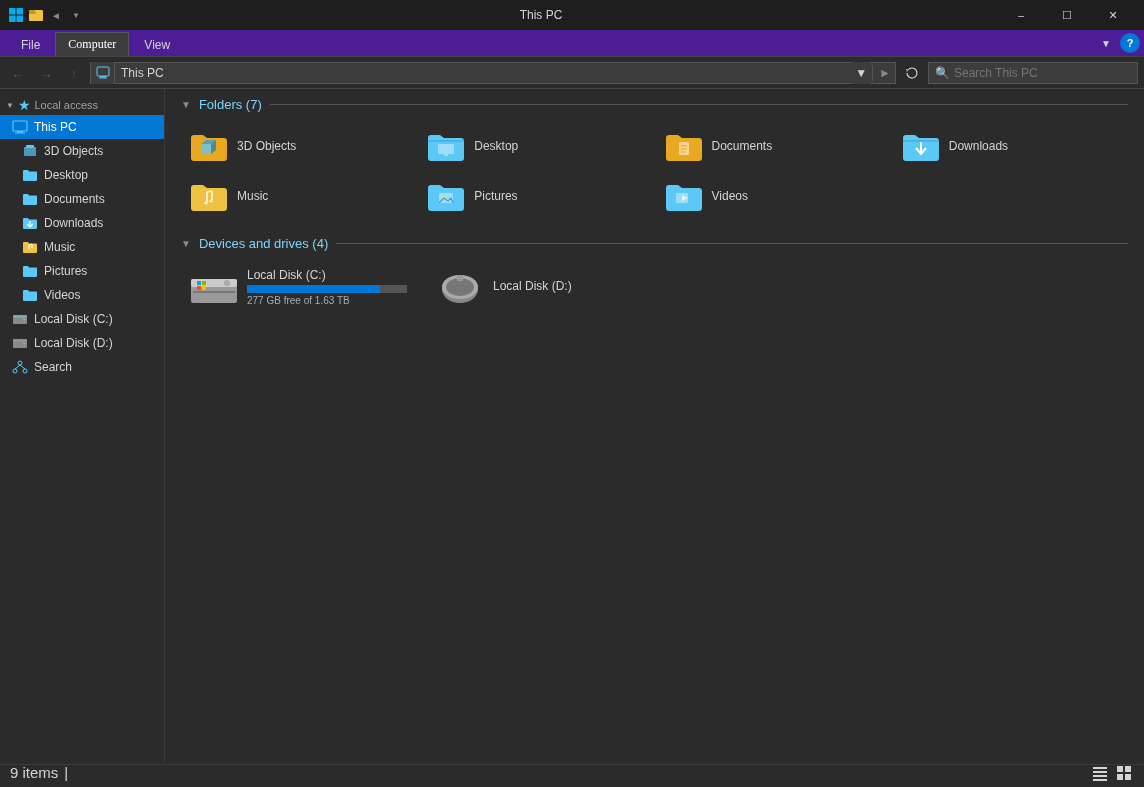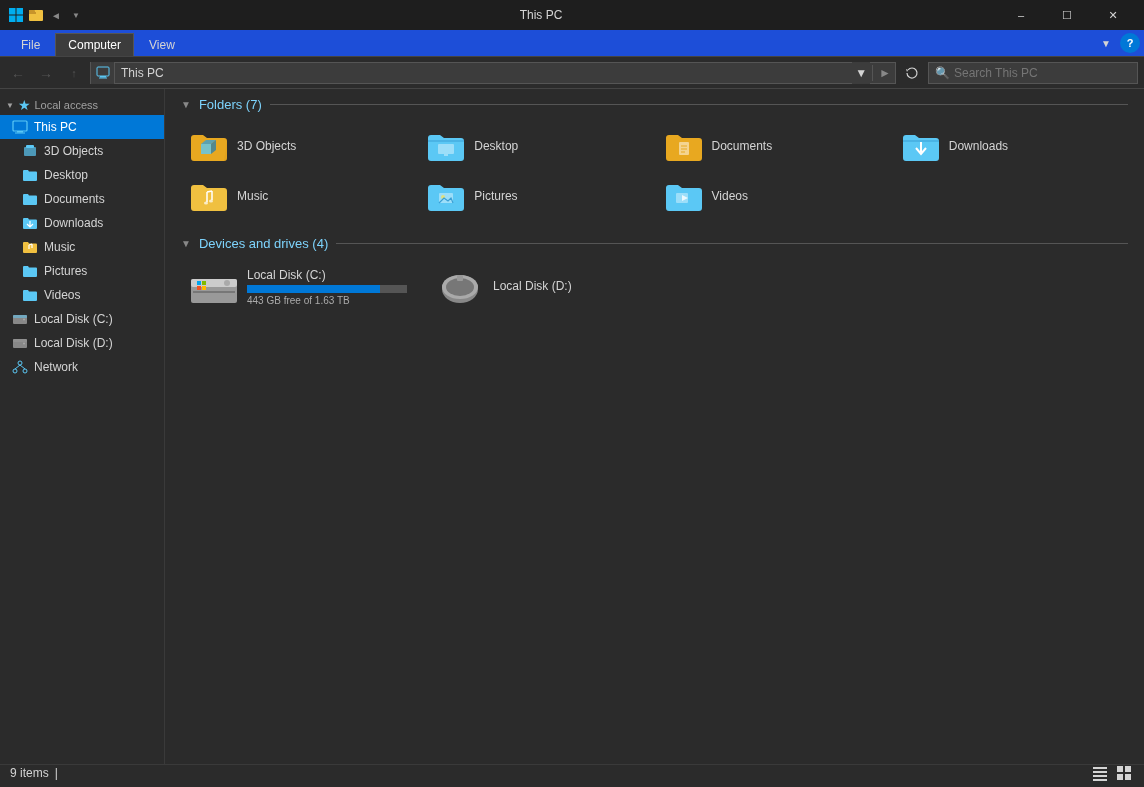"File" .ribbon { background: #1d4ed8 -> #4c1d95 }
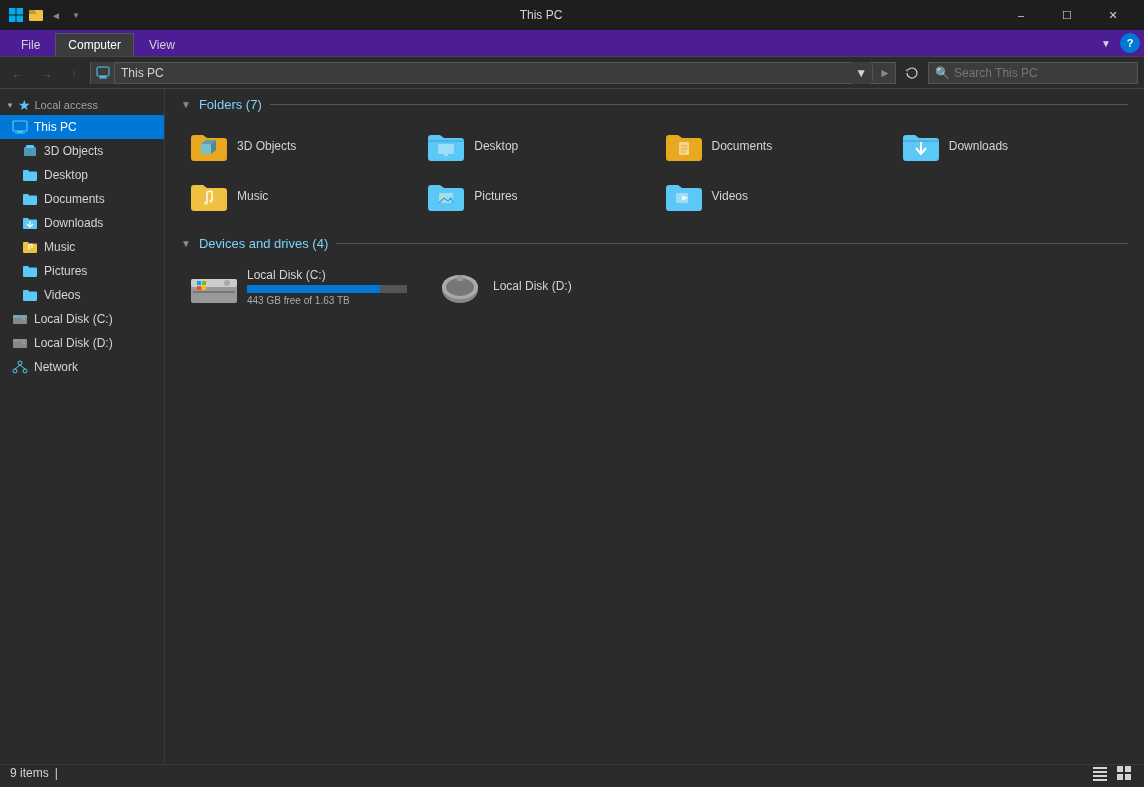"Computer" .ribbon-tab.active { font-family: none -> Liberation Serif, serif }
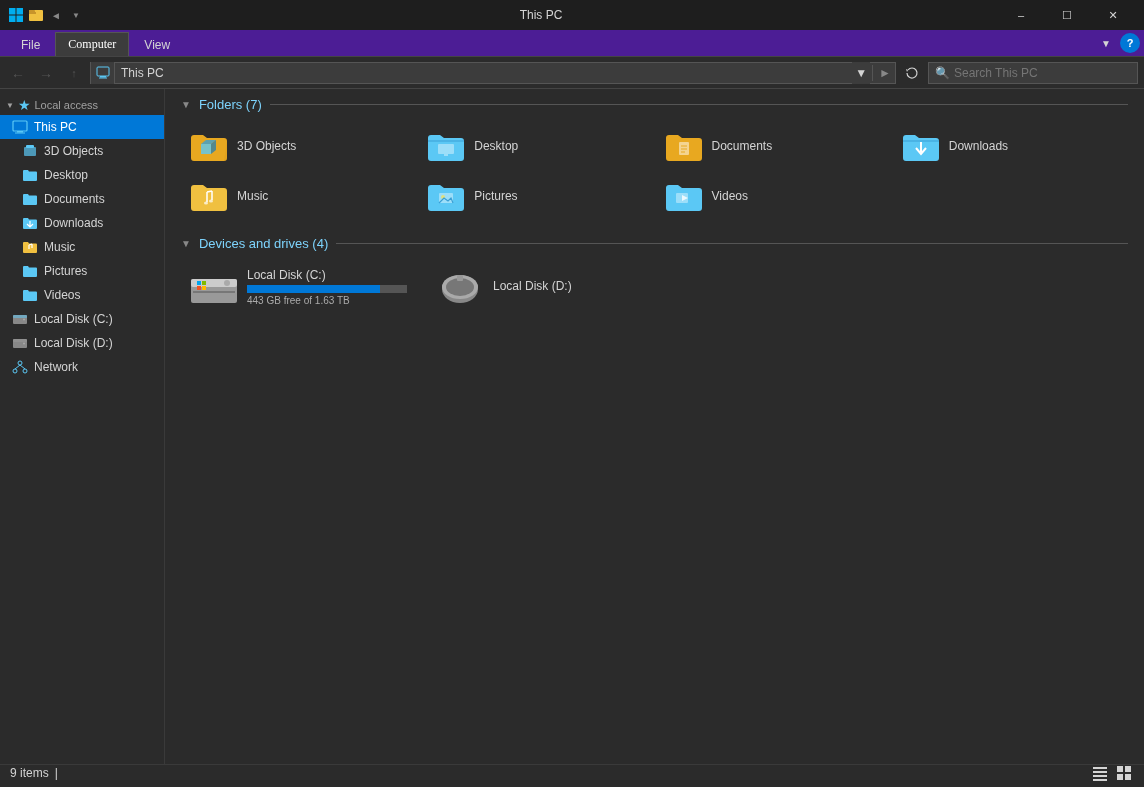"443 GB free of 1.63" div.drive-space { text: 443 -> 277 }
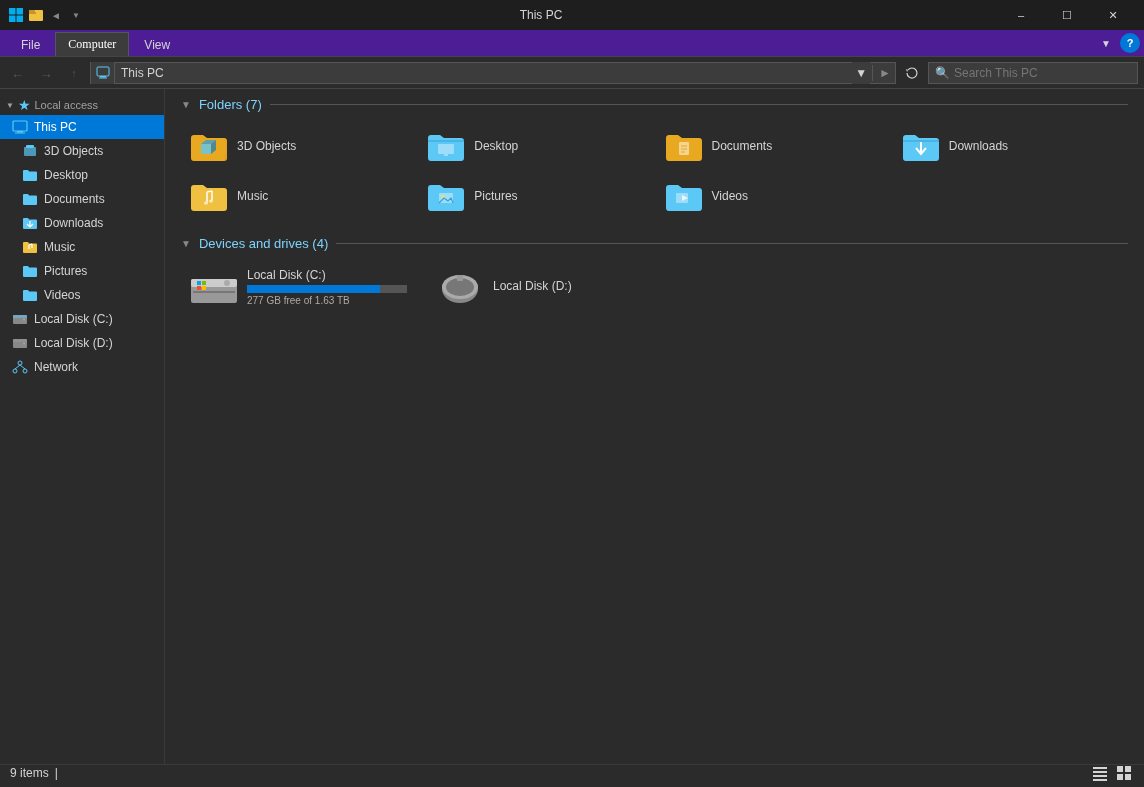"Network" span.sidebar-label { text: Network -> Search }
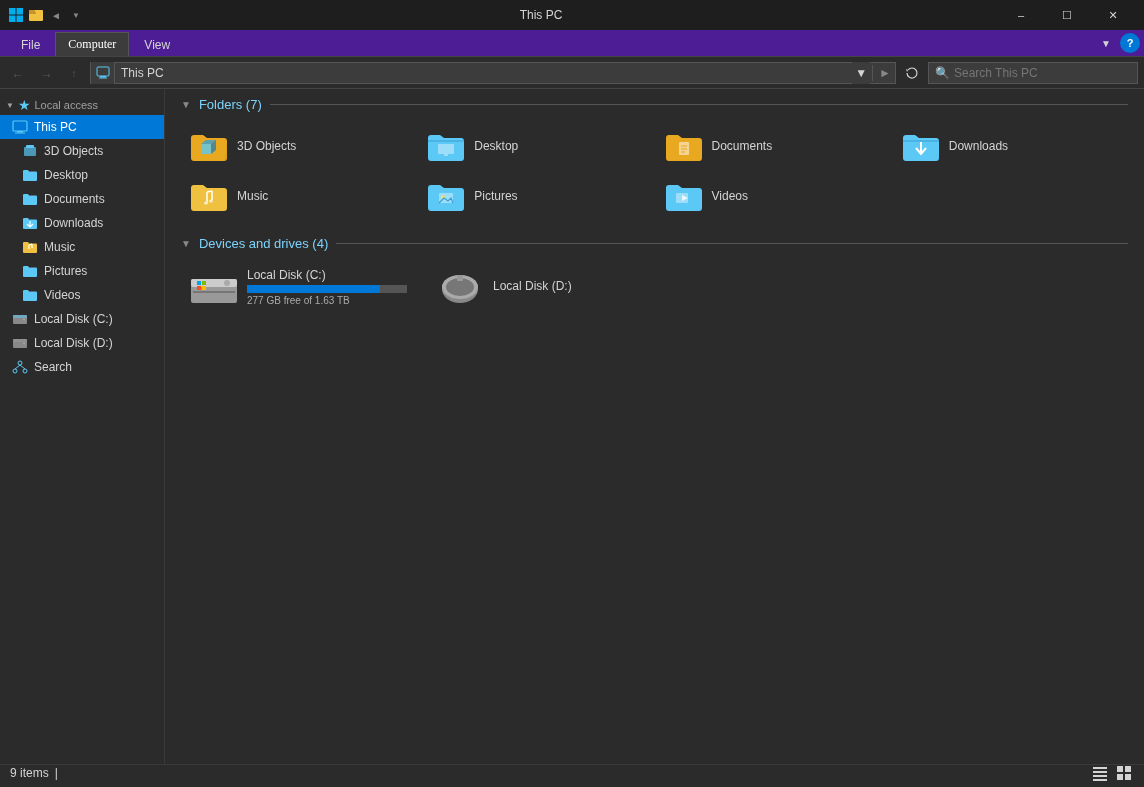"9 items" .status-bar { font-size: 12px -> 15px }
